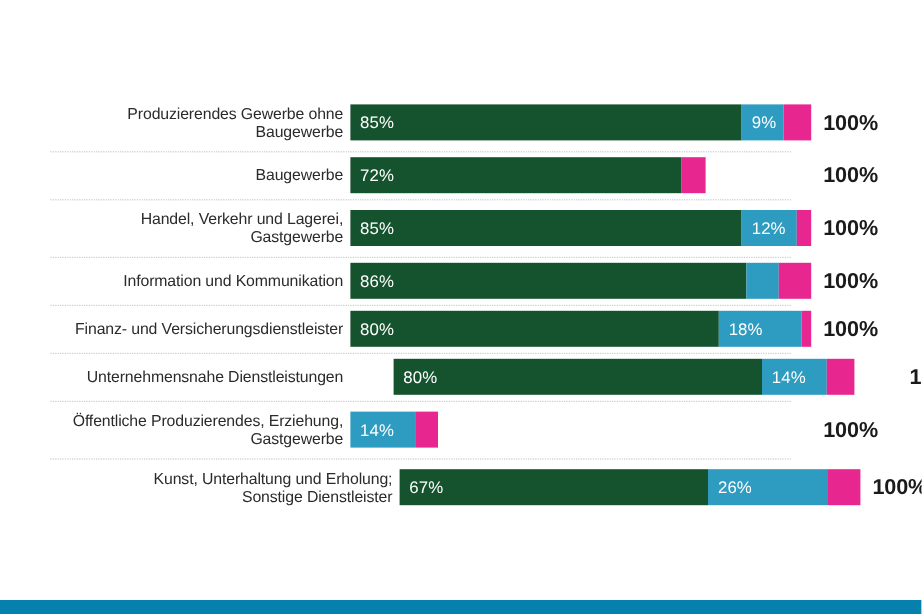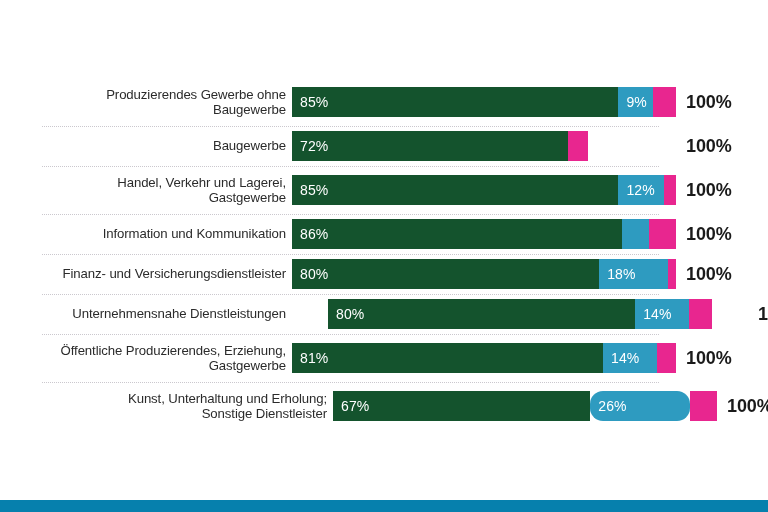"81%" div.seg { html: <div> <span>81%</span> </div> -> none }
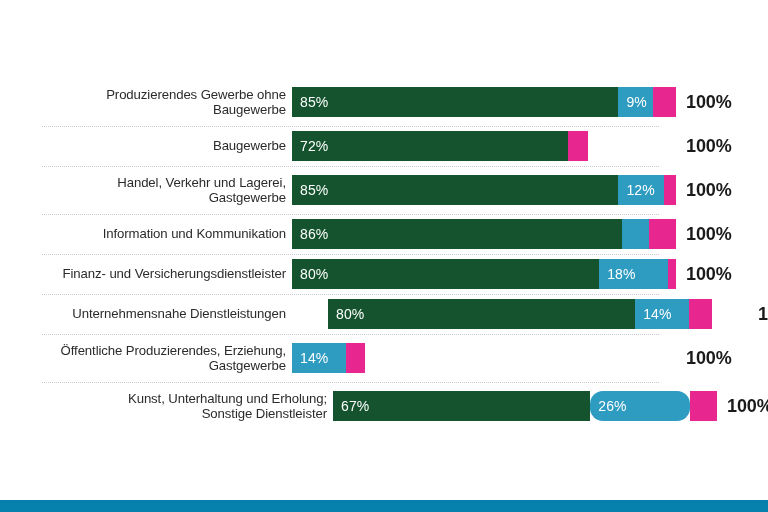"26%" div.seg { border-radius: 13px -> none }
